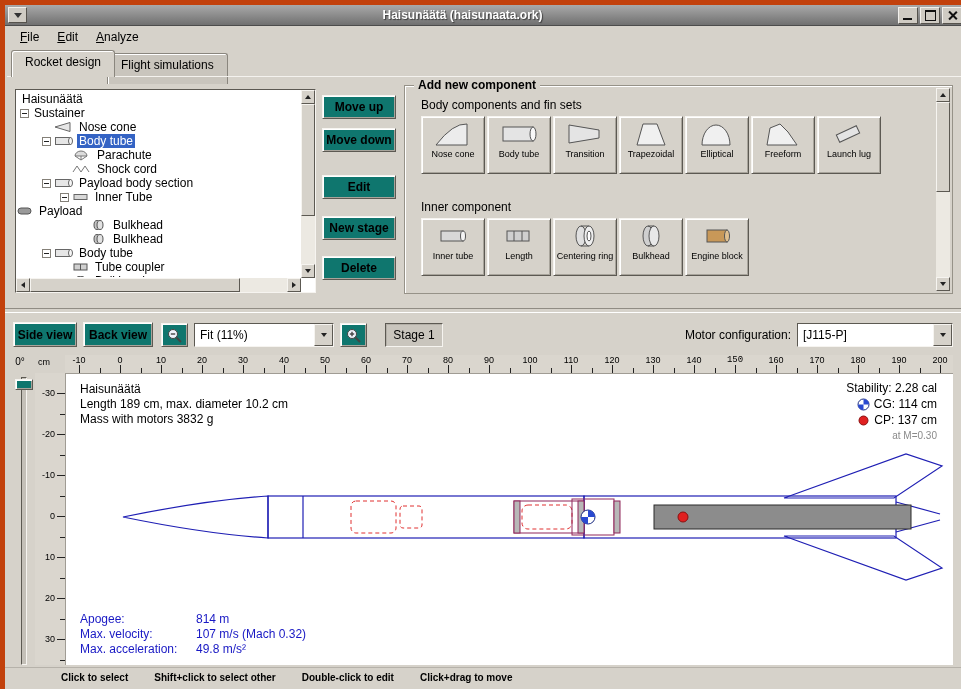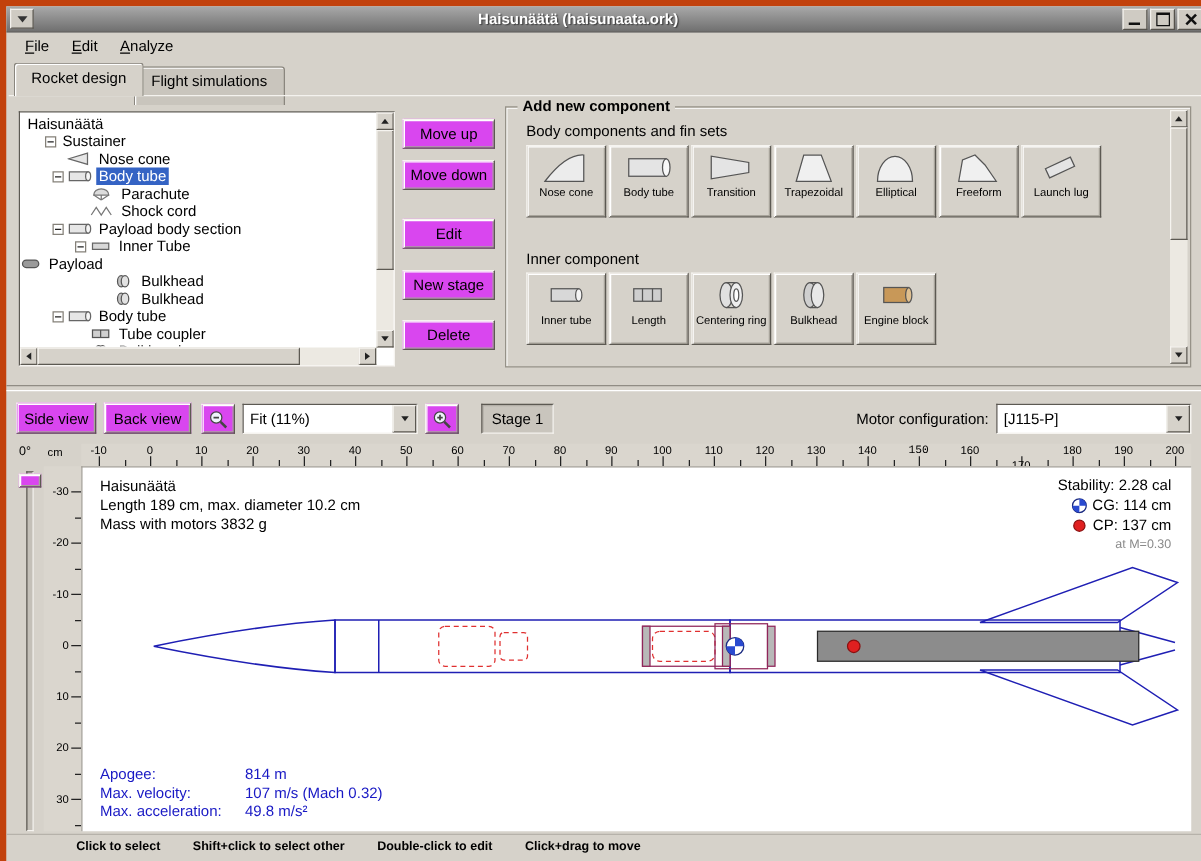"Sustainer" div.trow { padding-left: 20px -> 4px }
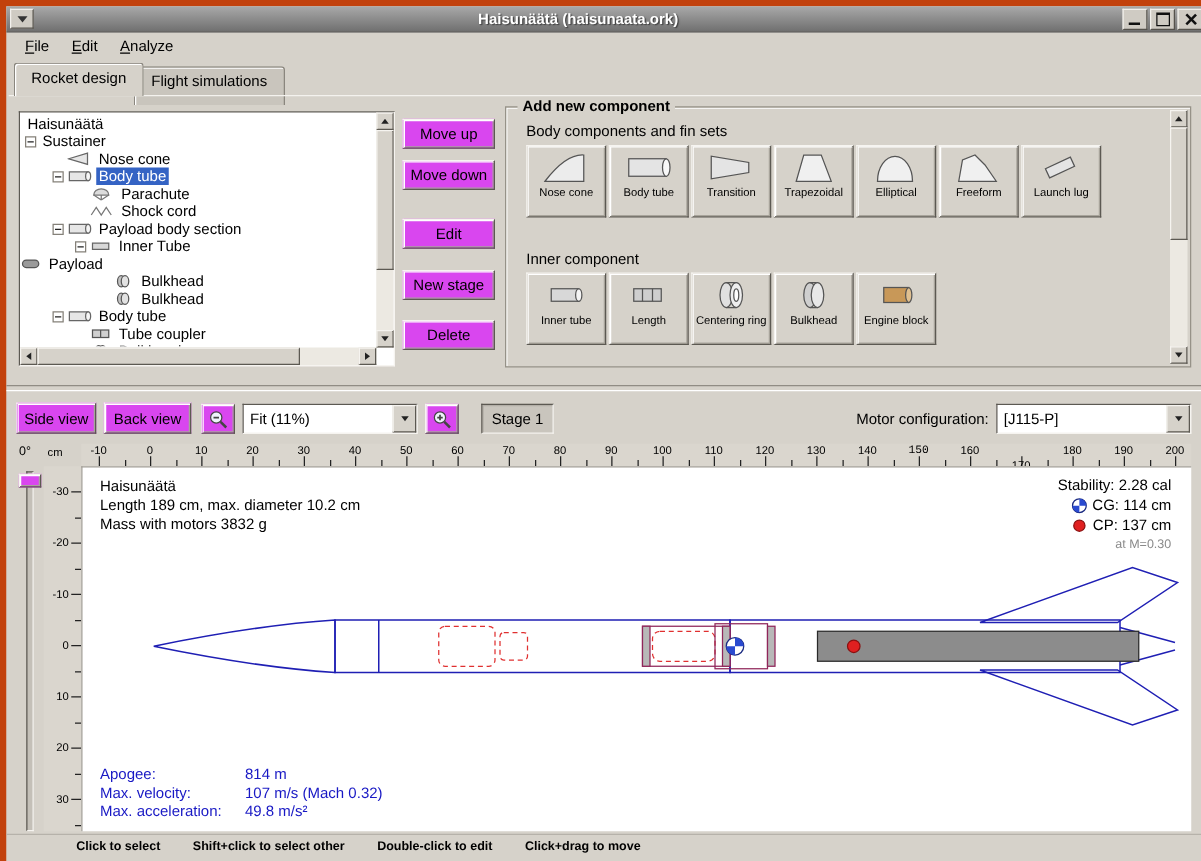"Move up" .raised { background: #d946ef -> #0f766e; font-weight: none -> bold }
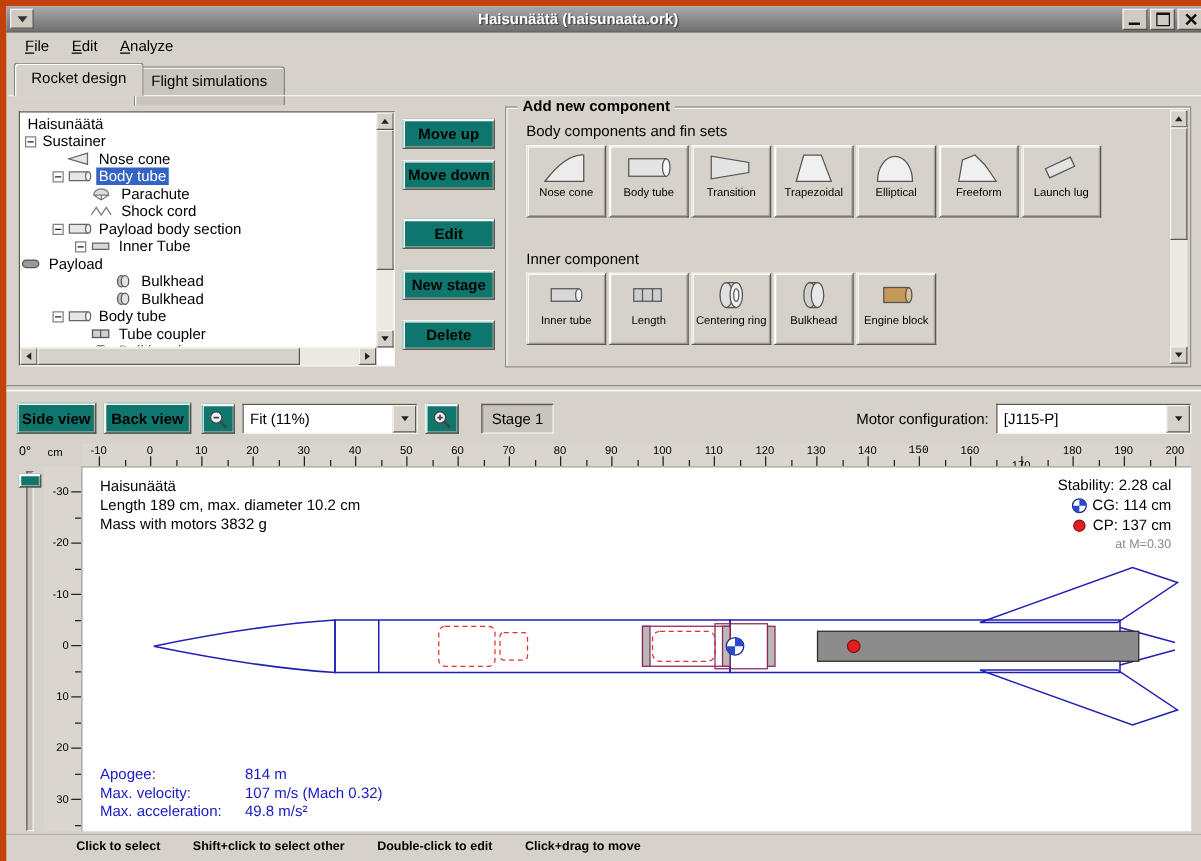"170" div.hlabel { margin-top: 12px -> none }
